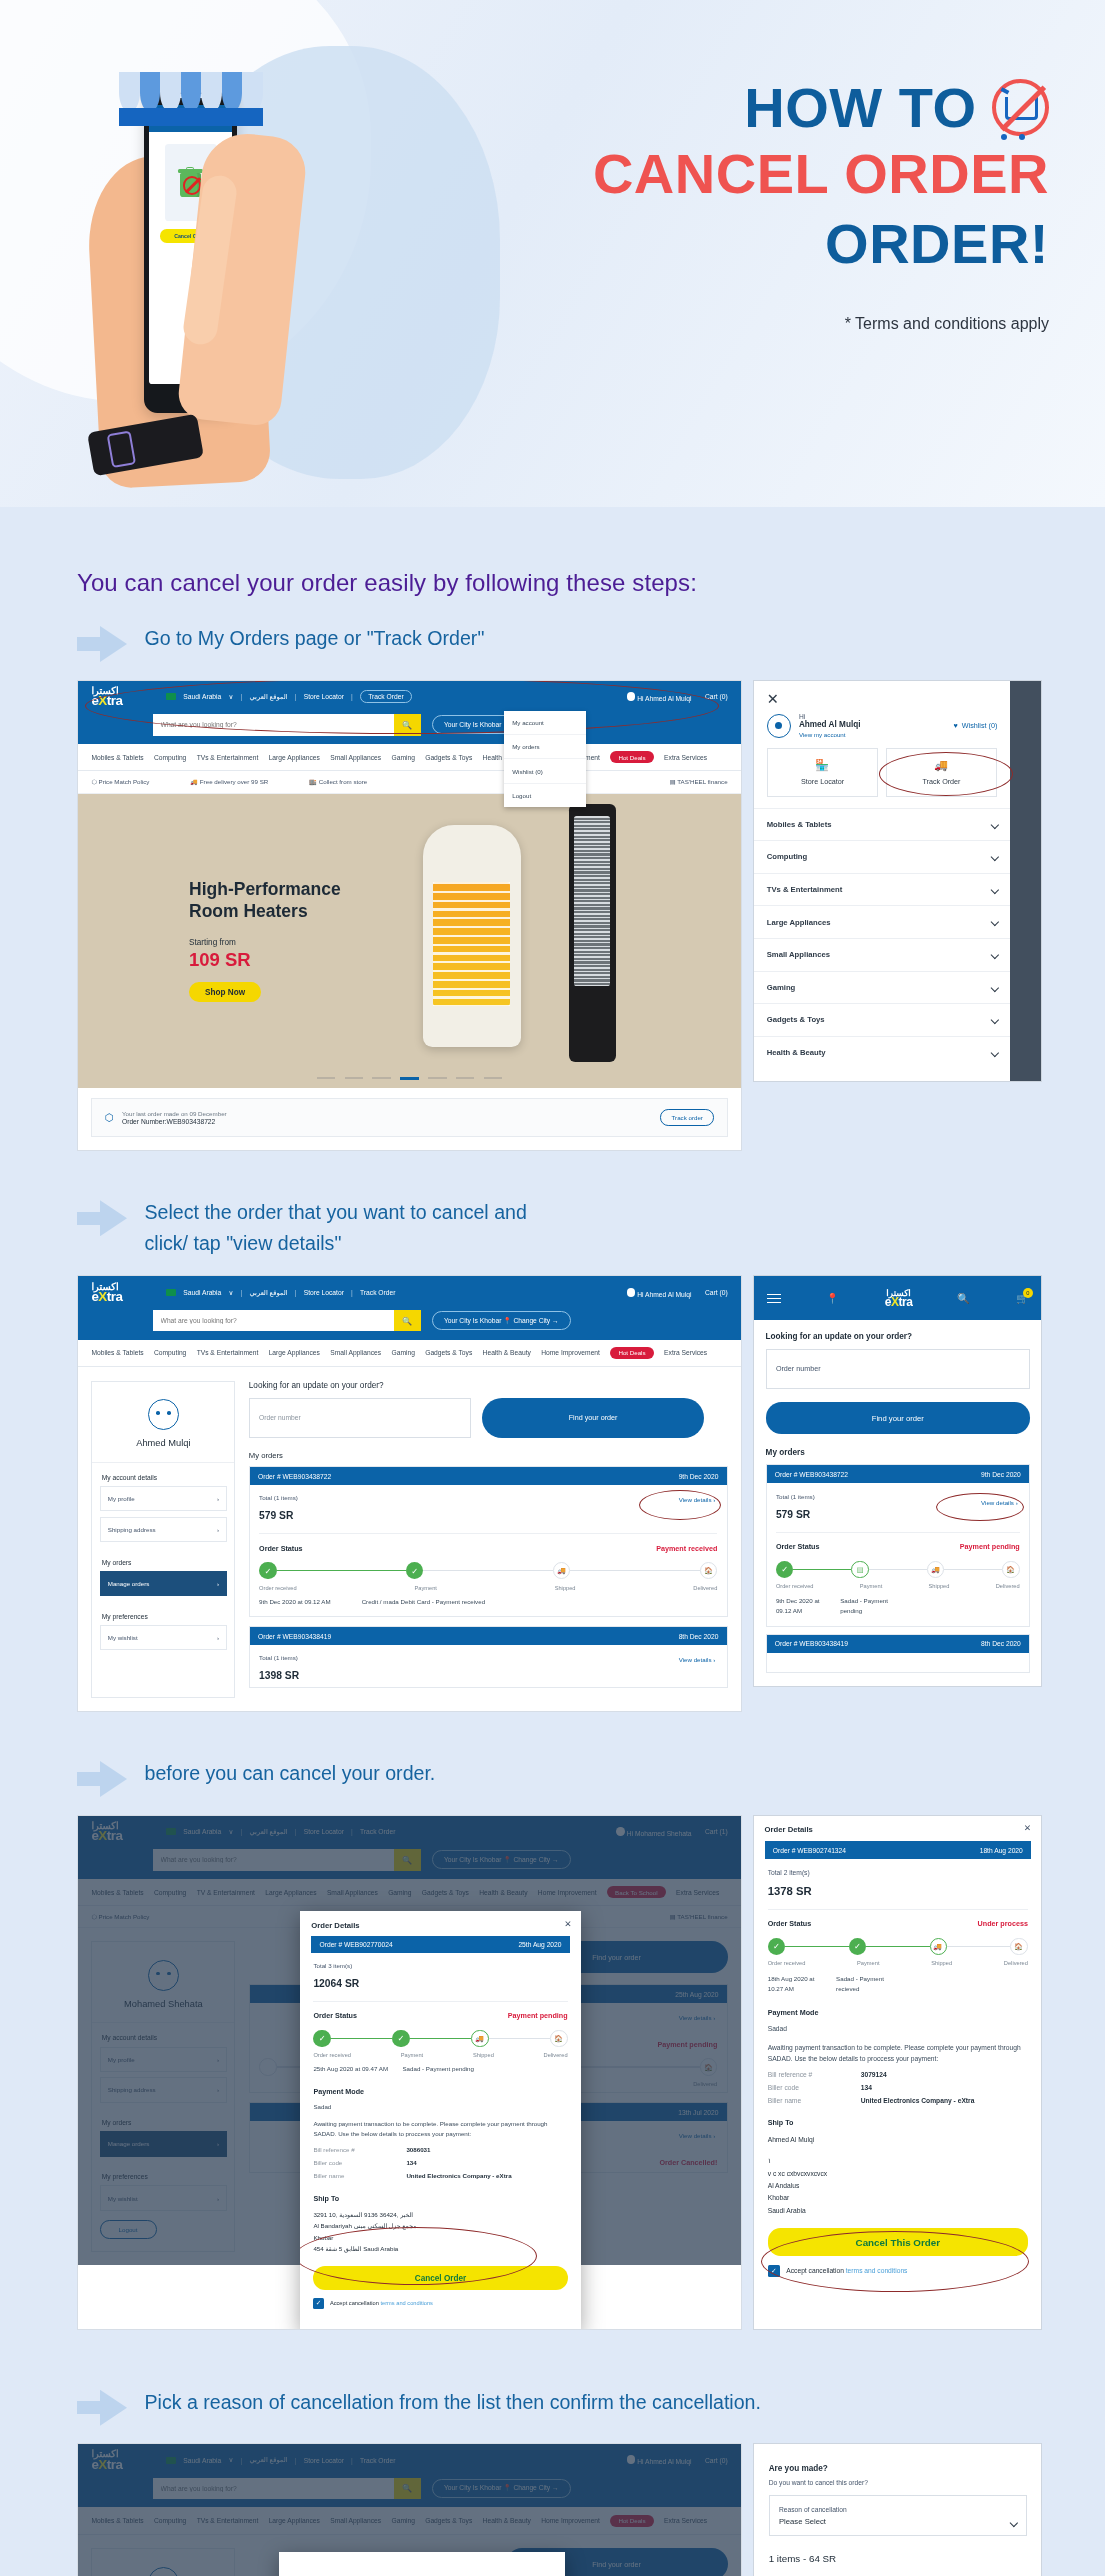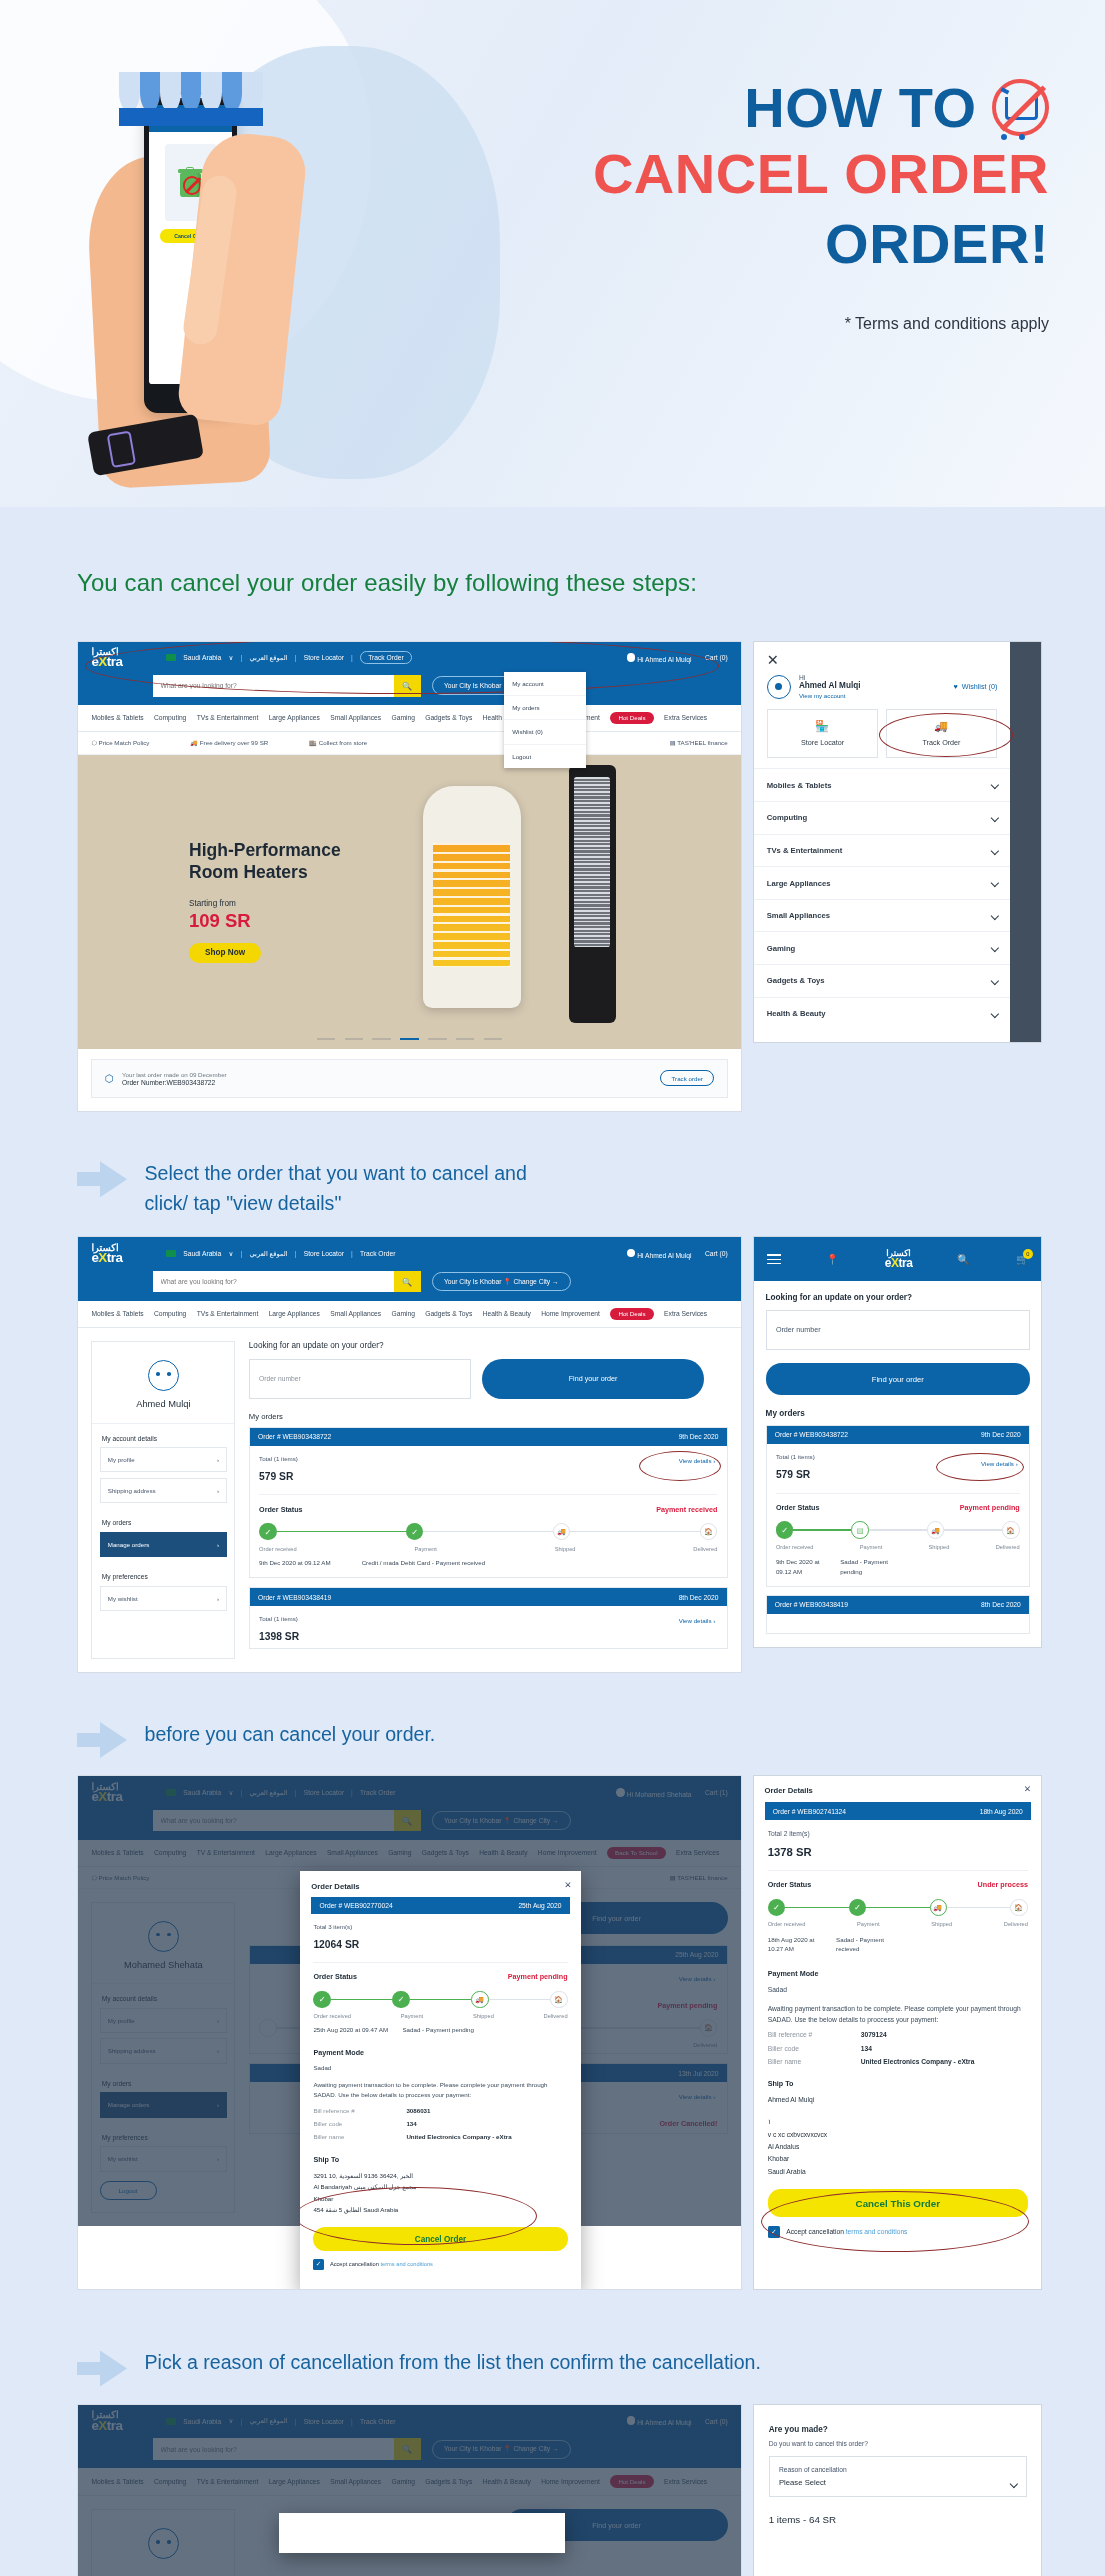"You can cancel your order" .steps-title { color: #15803d -> #4c1d95 }
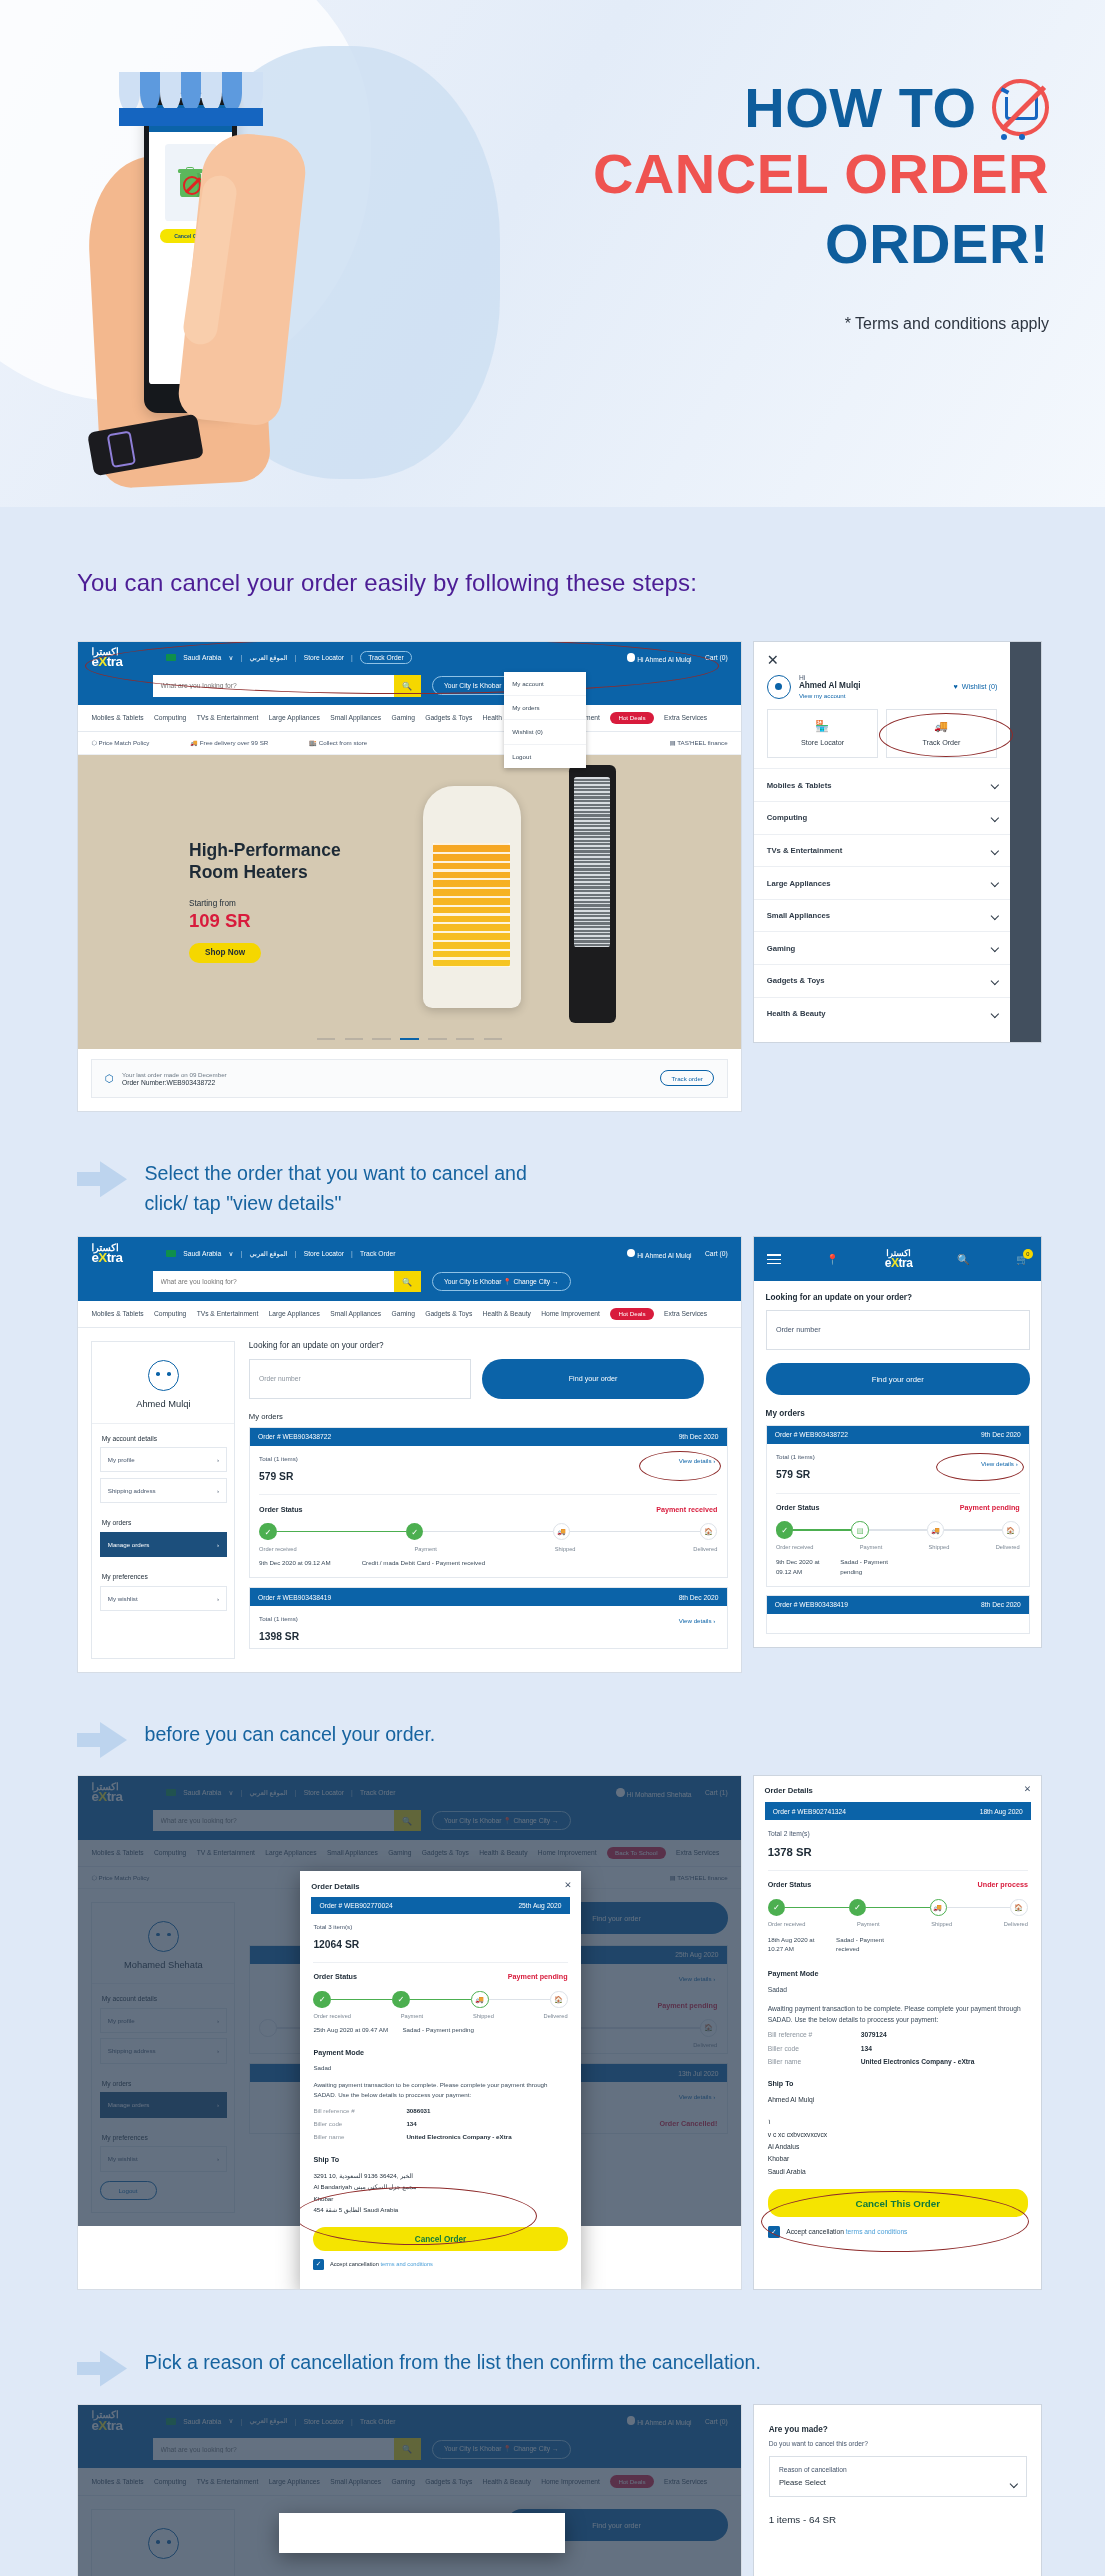"Go to My Orders page" div.step-head { html: none -> <div> <div> <div></div> <div></div> </div> <div>Go to My Orders page or "Track Order"</div> </div> }
